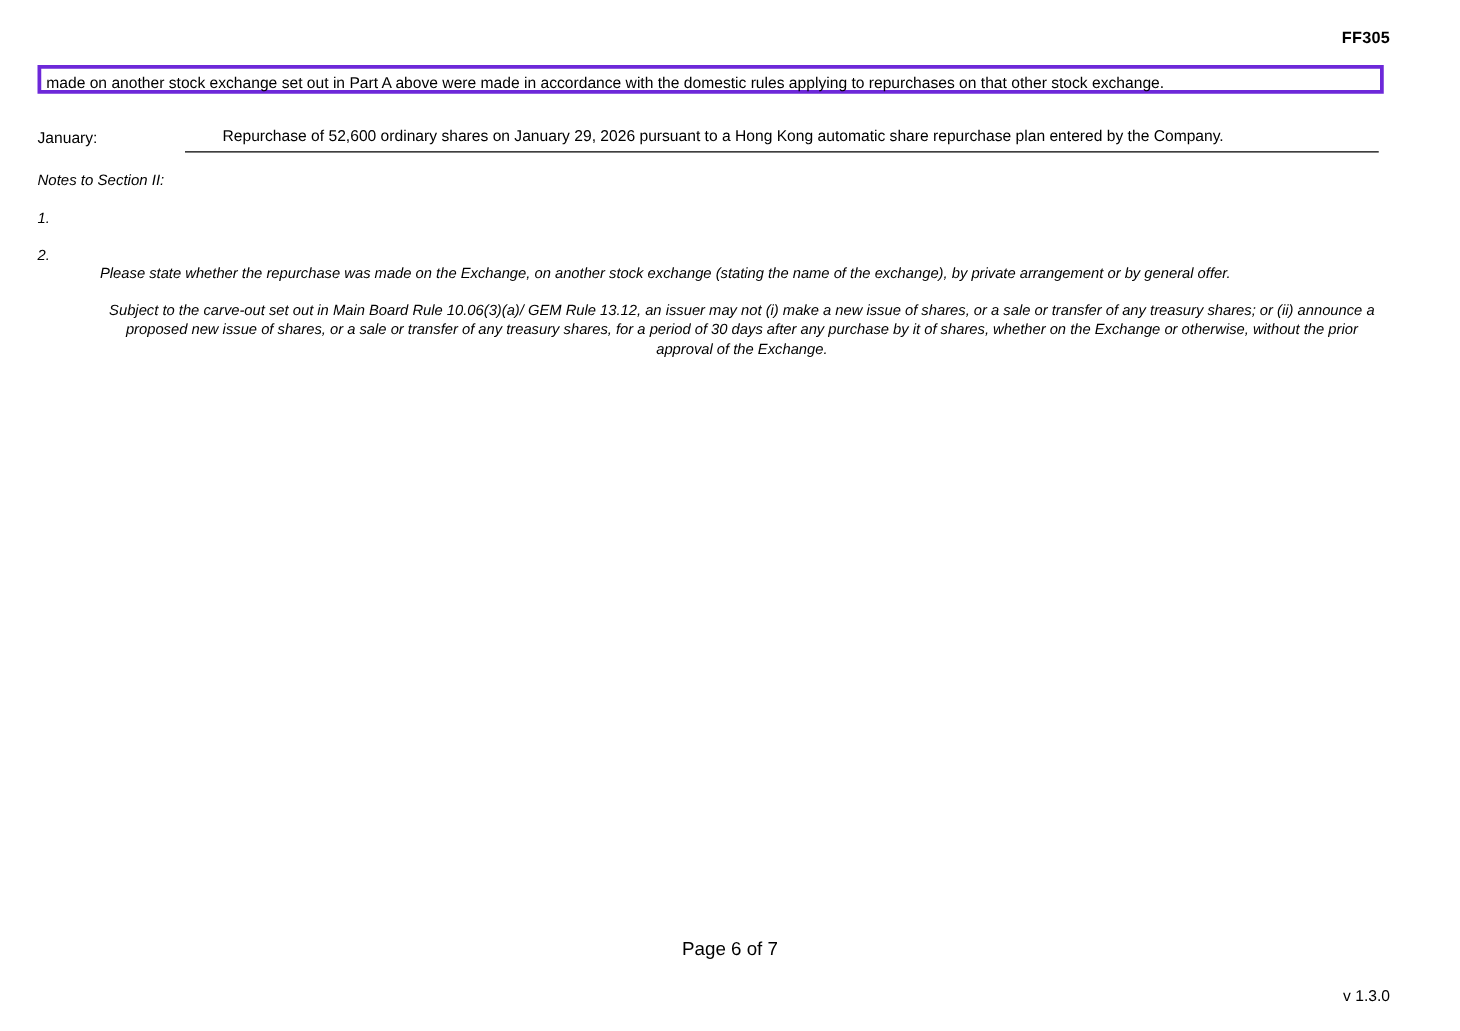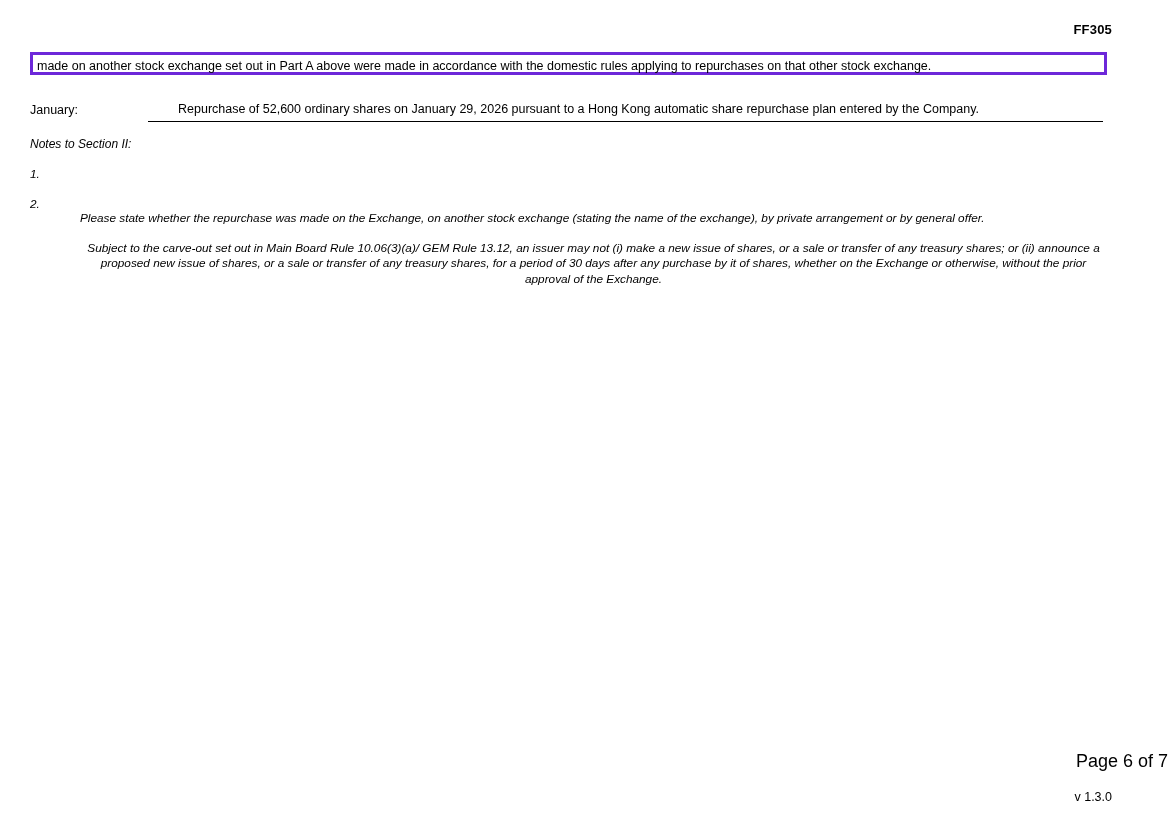"Page 6 of 7" .page-number { font-size: 18px -> 15px; text-align: right -> center }
